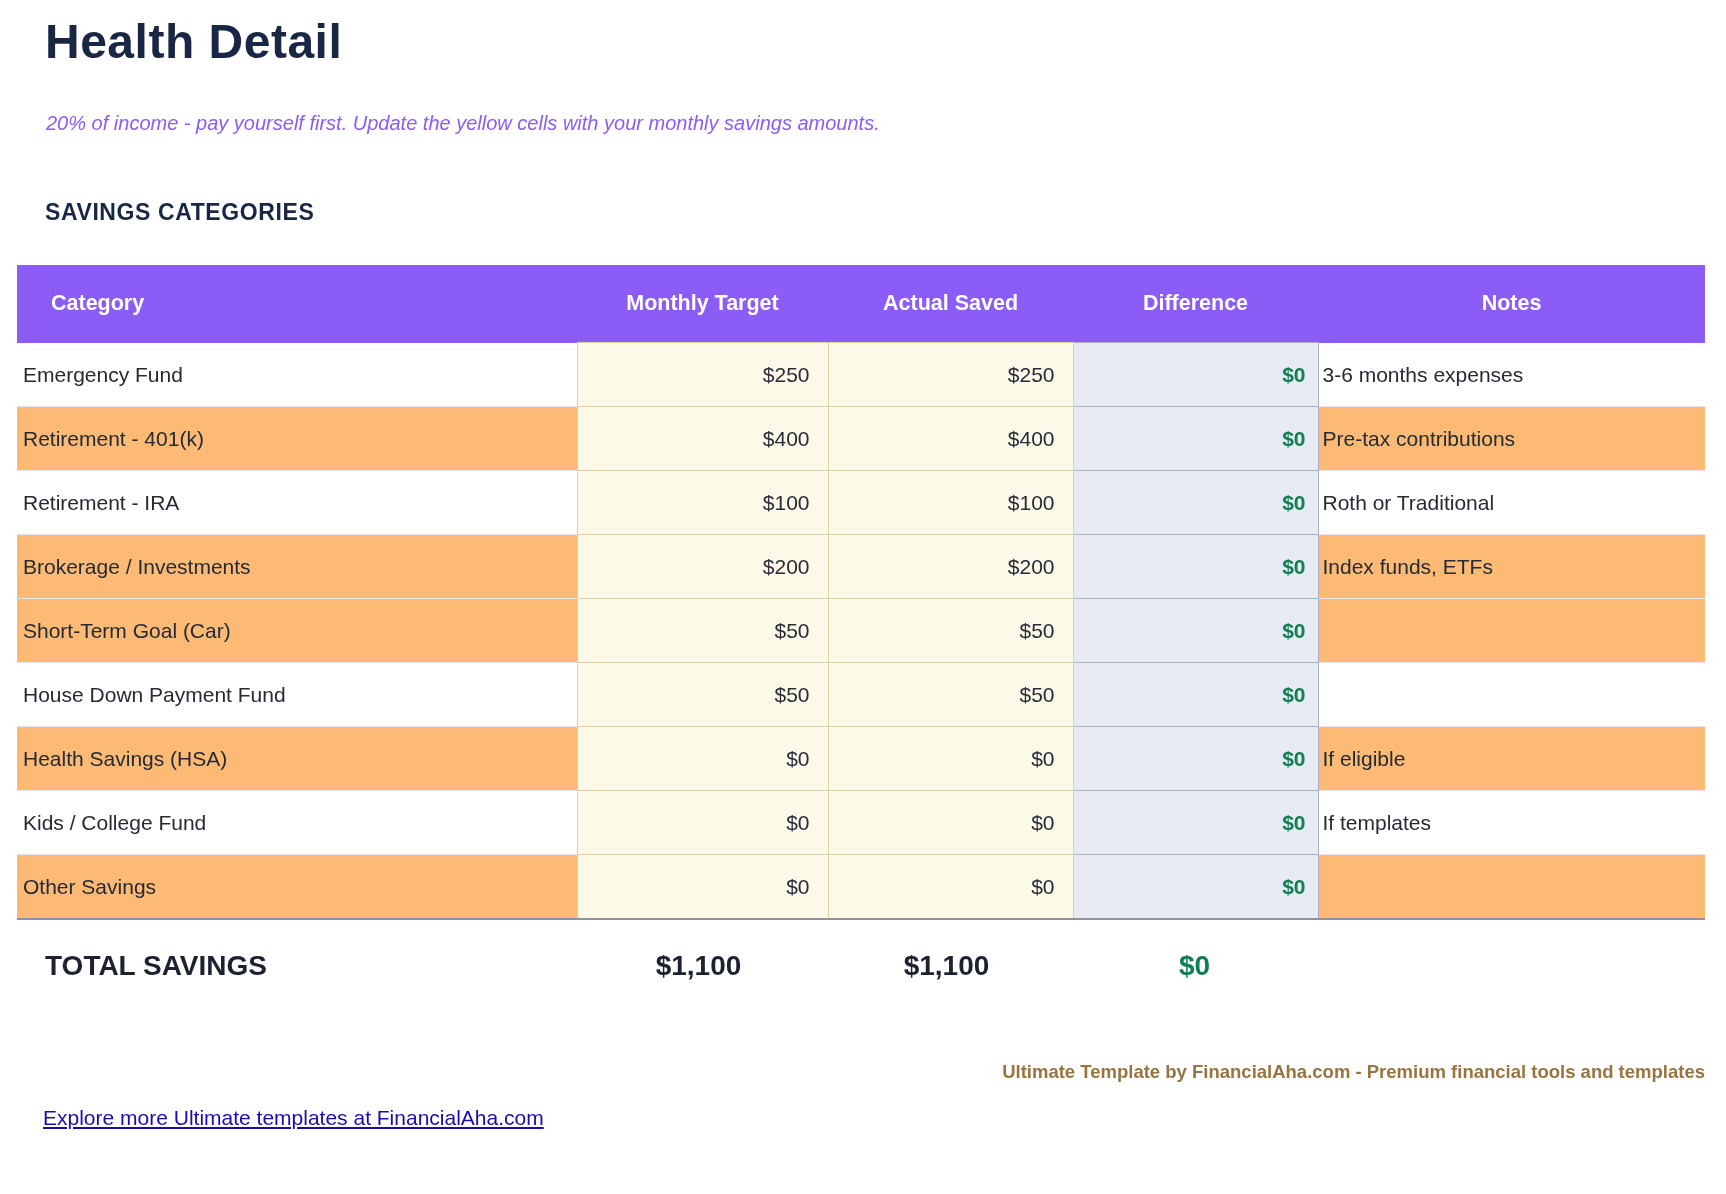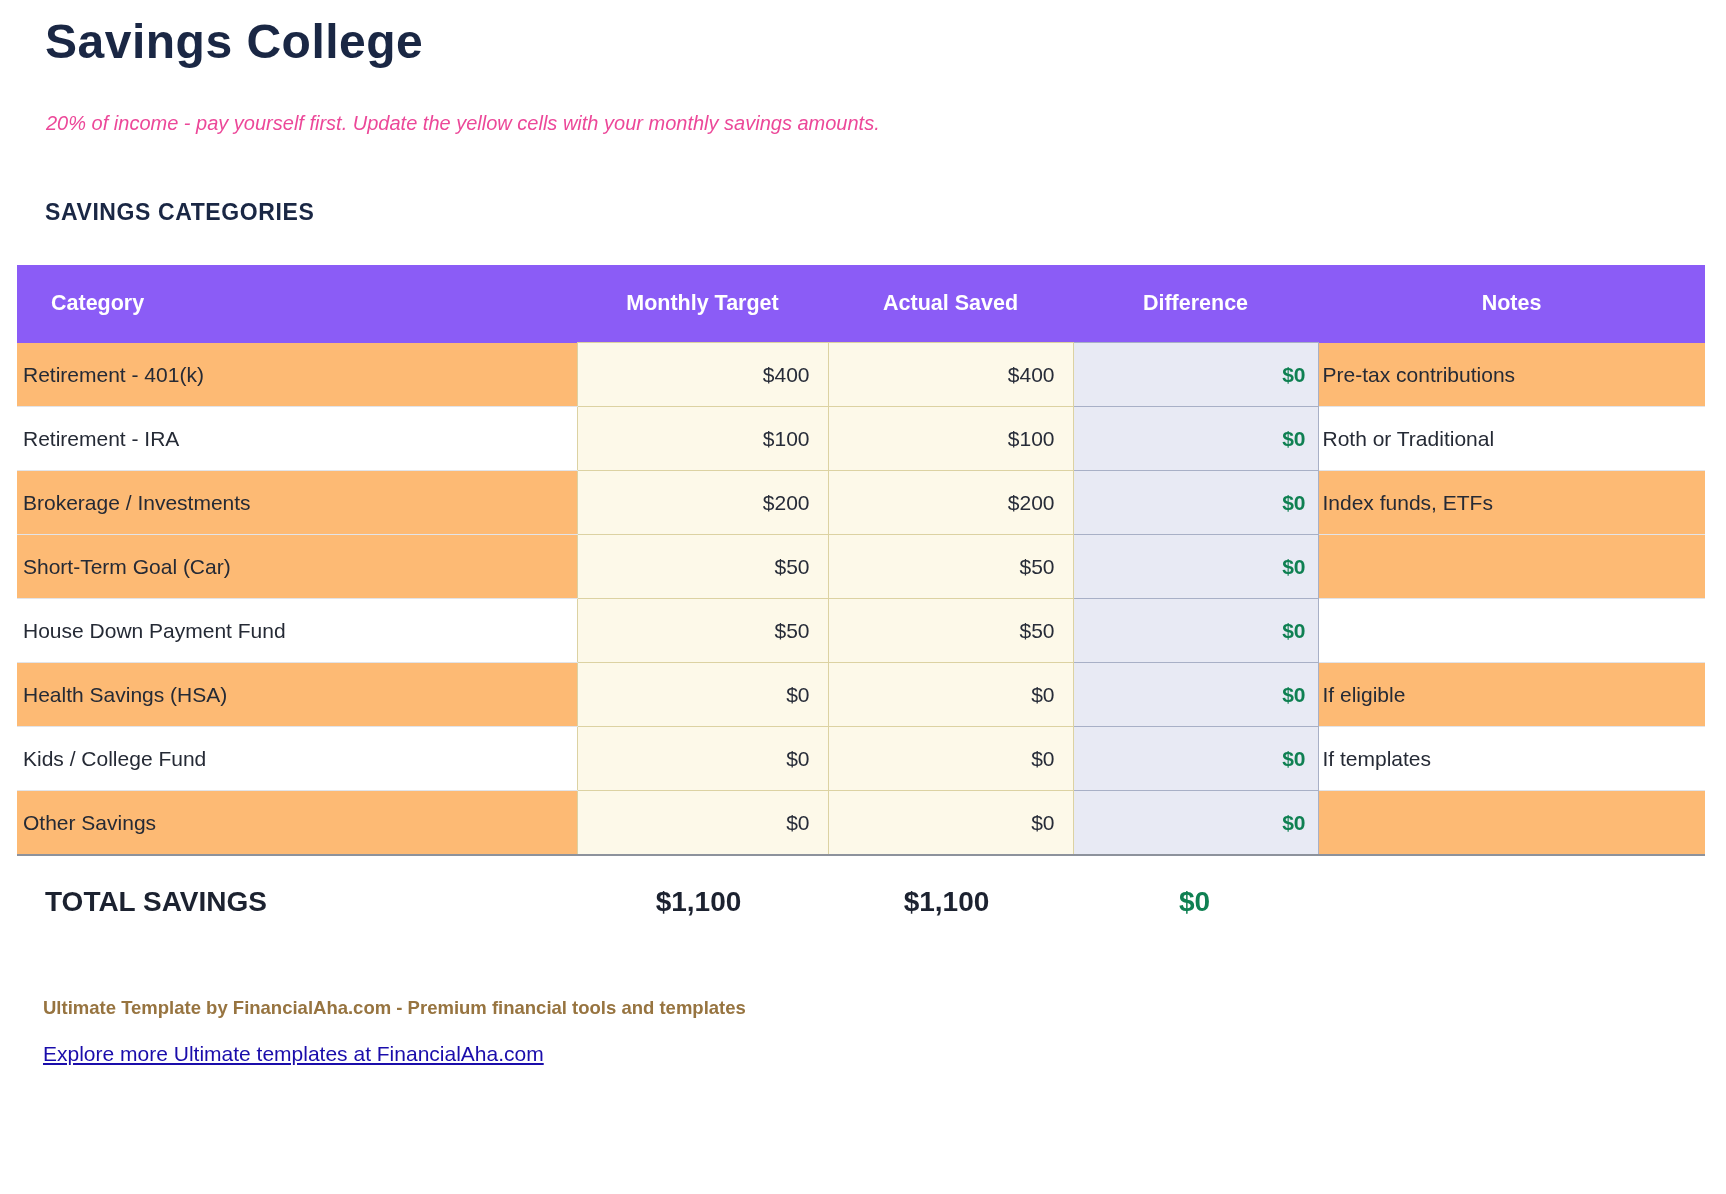"Savings College" h1.page-title { text: Savings College -> Health Detail }
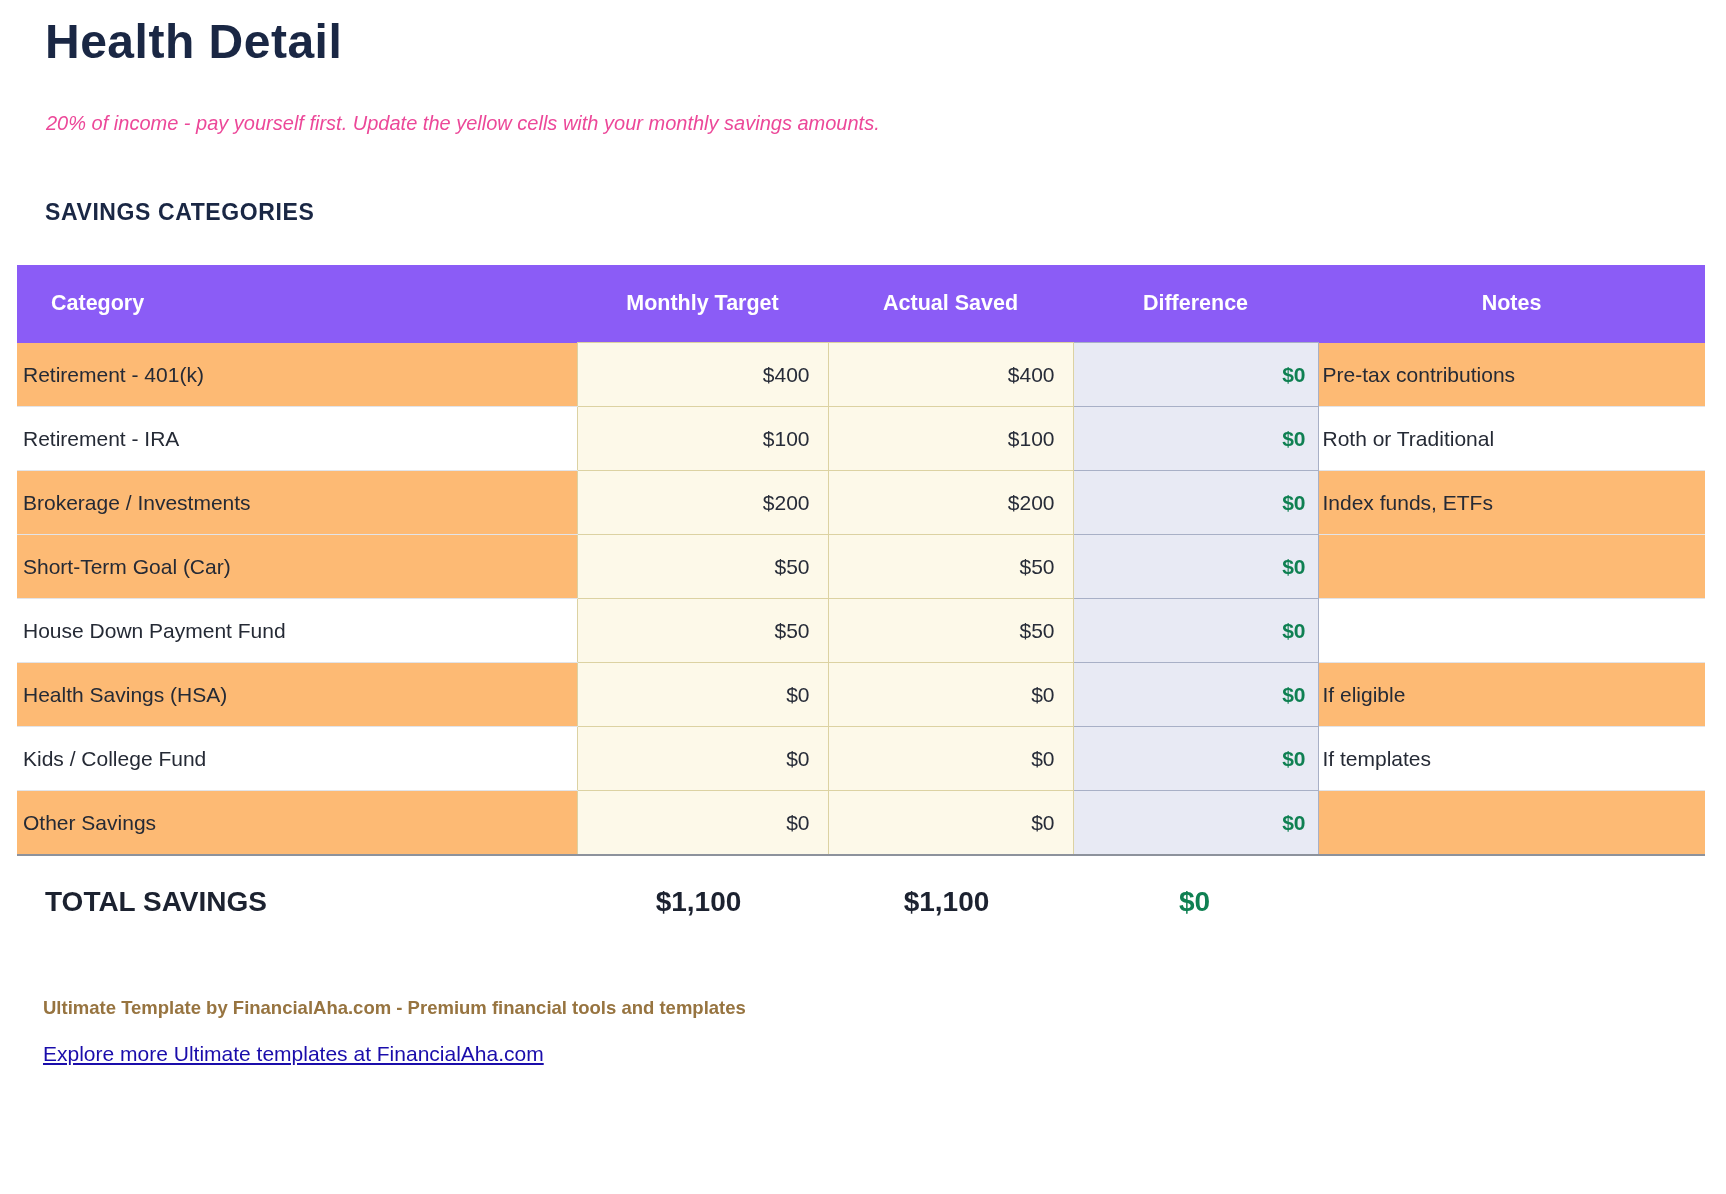"20% of income - pay" p.subtitle { color: #ec4899 -> #8b5cf6 }
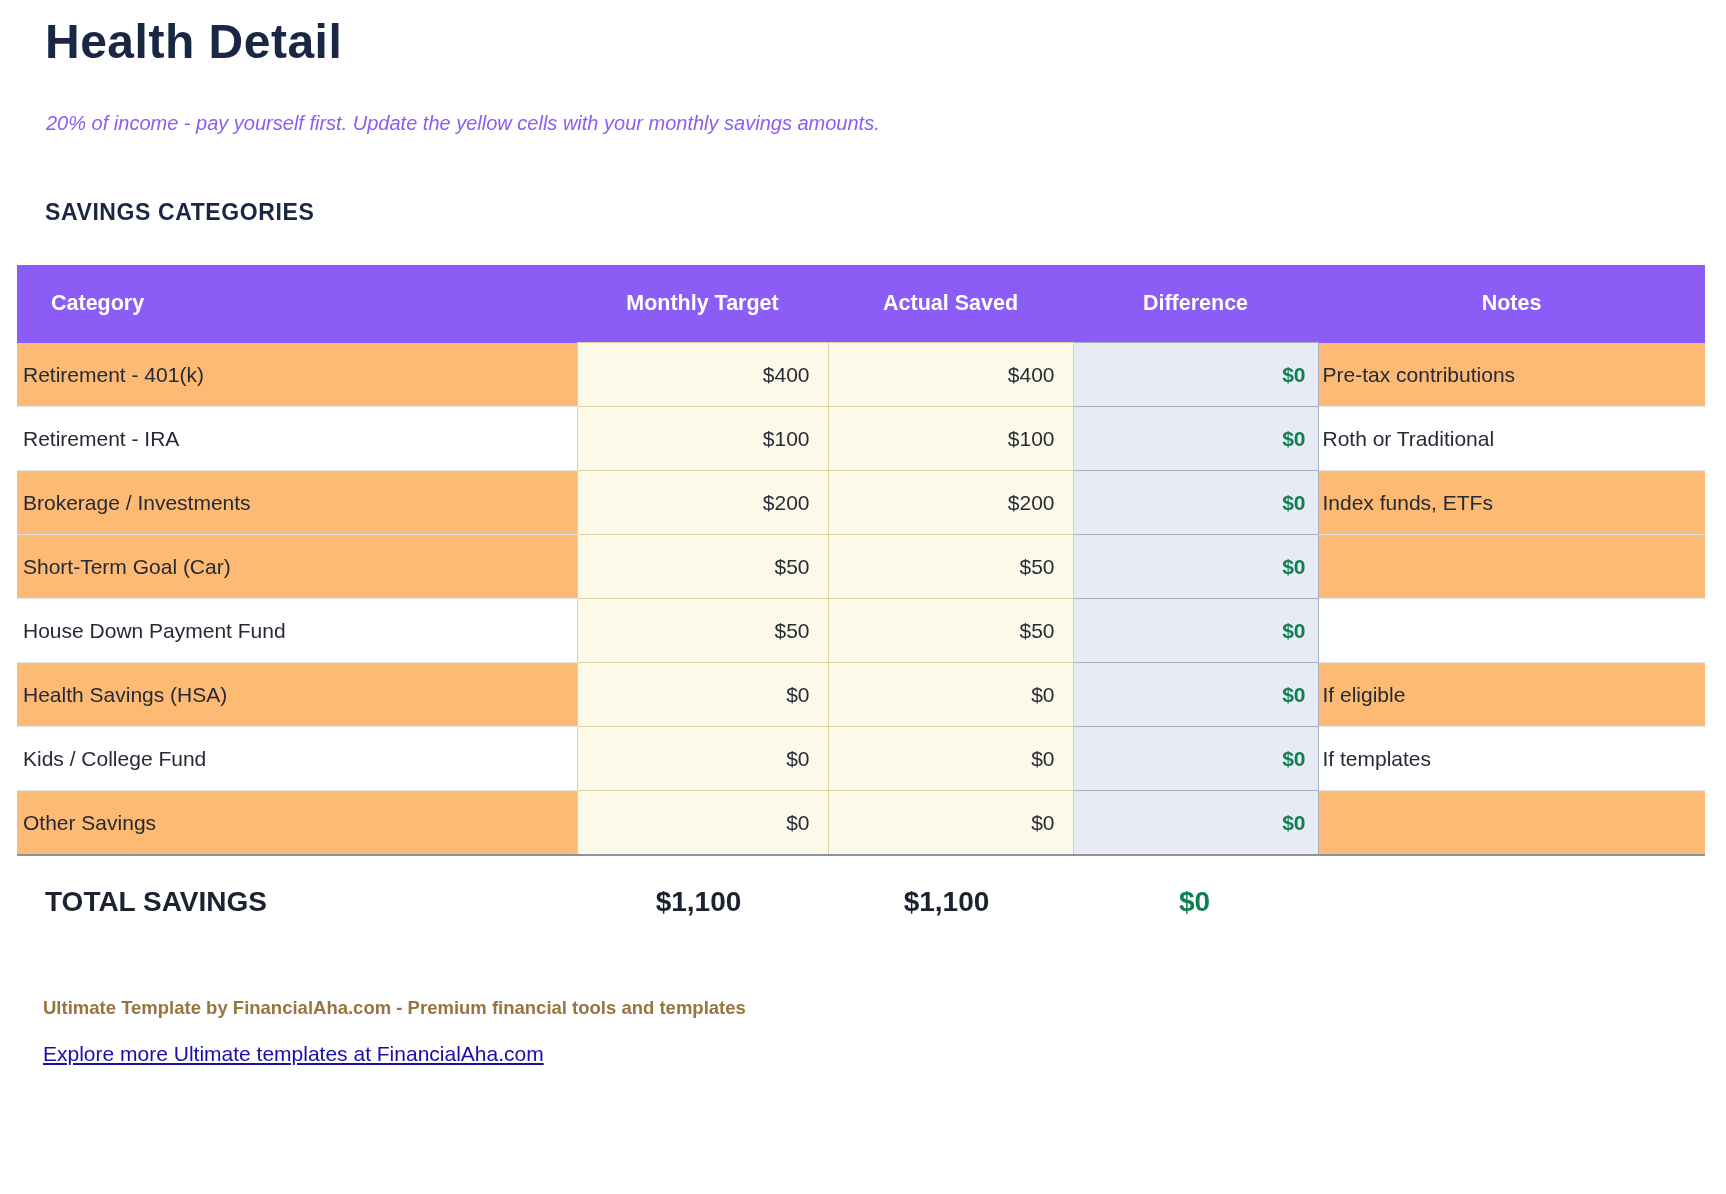"Emergency Fund" tr { html: none -> <tr> <td>Emergency Fund</td> <td>$250</td> <td>$250</td> <td>$0</td> <td>3-6 months expenses</td> </tr> }
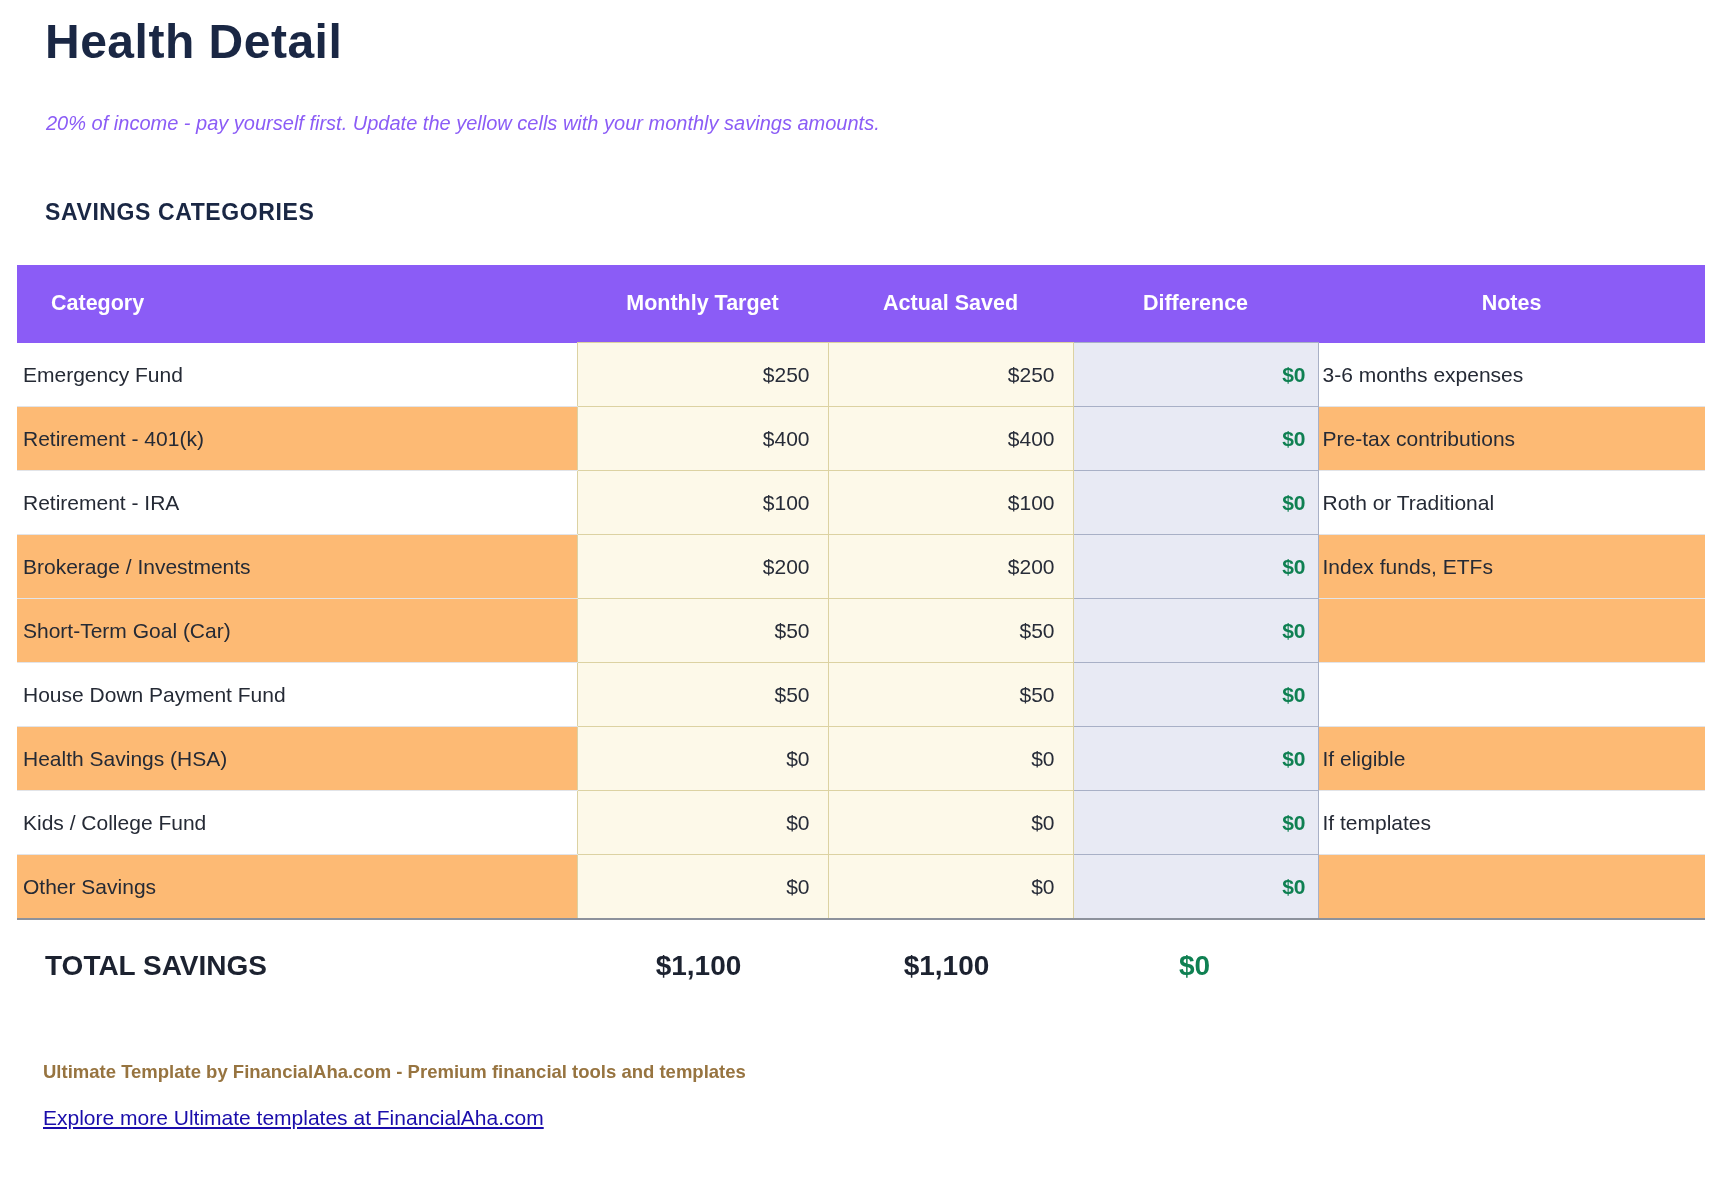"Ultimate Template by FinancialAha.com -" p.branding { text-align: none -> right }
